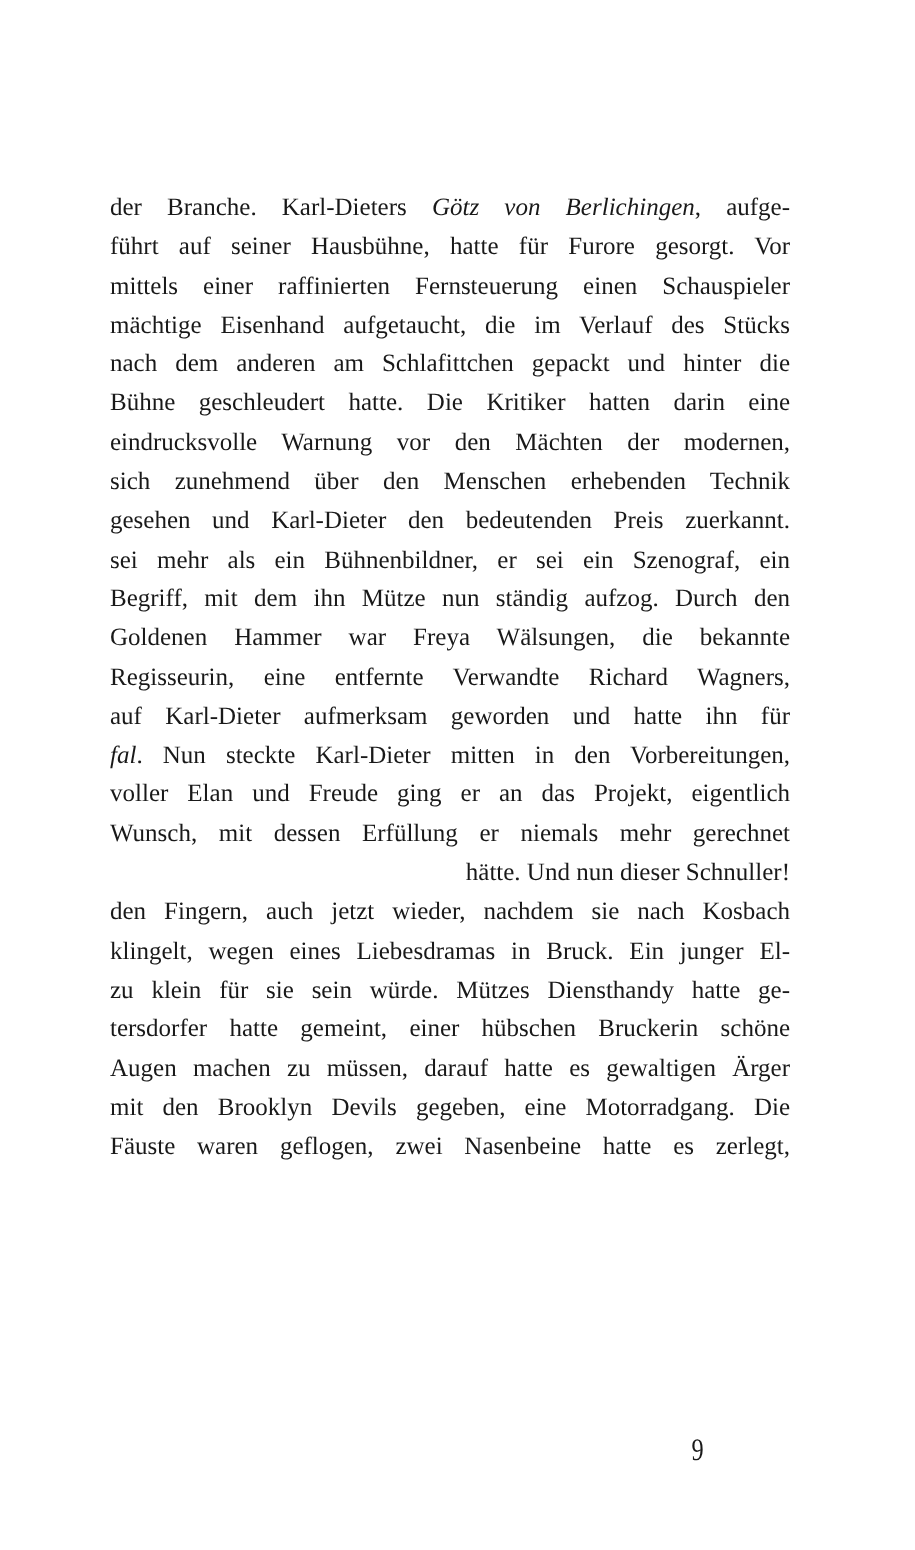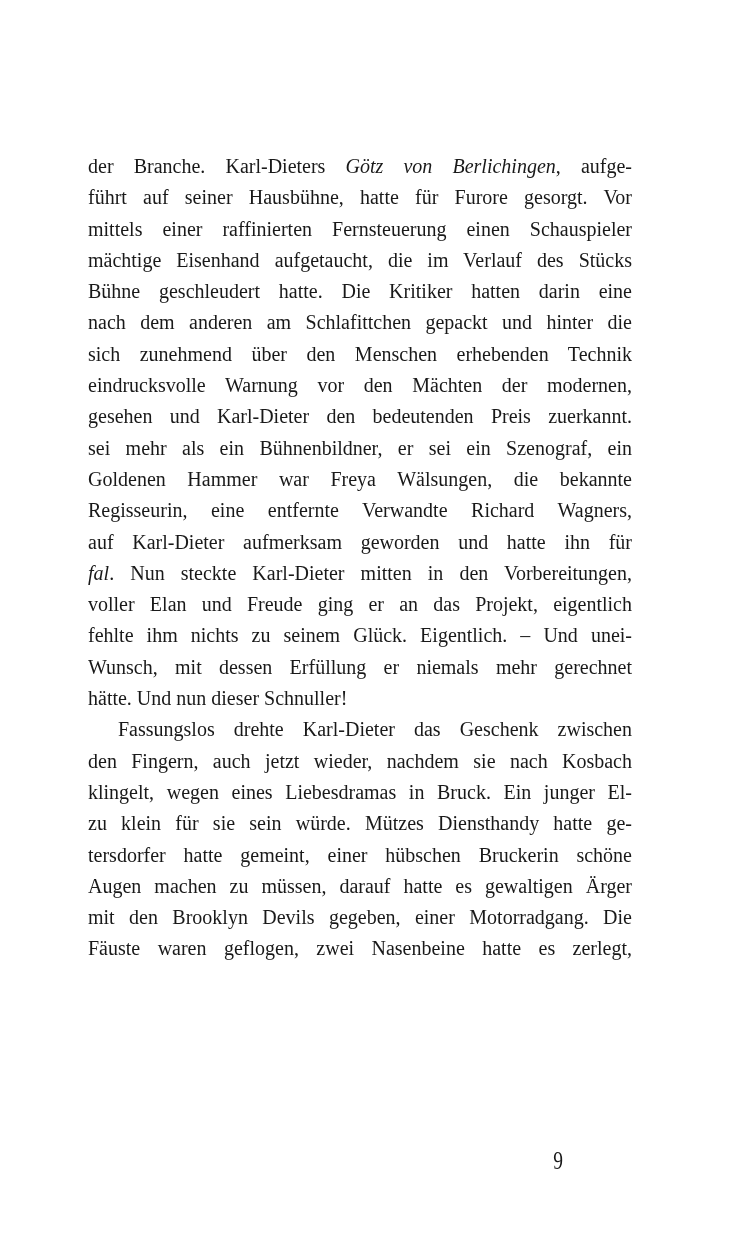"Bühne geschleudert hatte. Die Kritiker" div.line { order: before "nach dem anderen am Schlafittchen" -> after "nach dem anderen am Schlafittchen" }
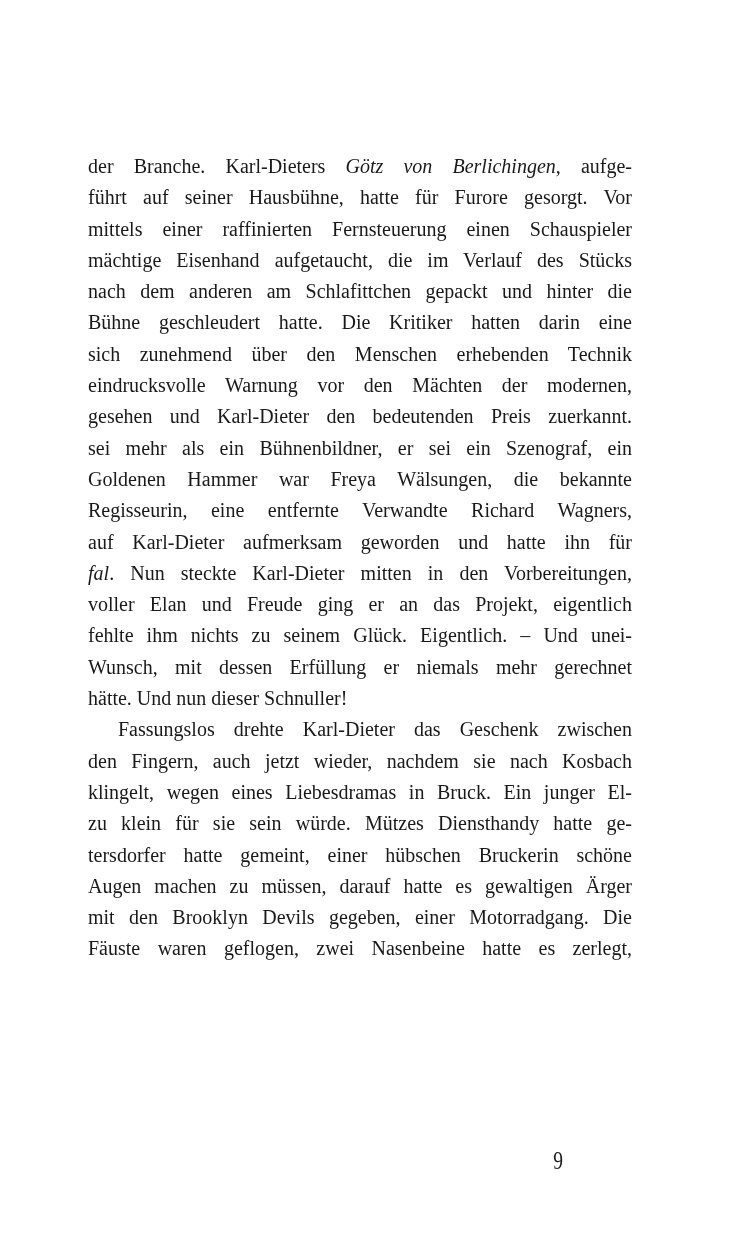"sich zunehmend über den Menschen" div.line { order: before "eindrucksvolle Warnung vor den Mächten" -> after "eindrucksvolle Warnung vor den Mächten" }
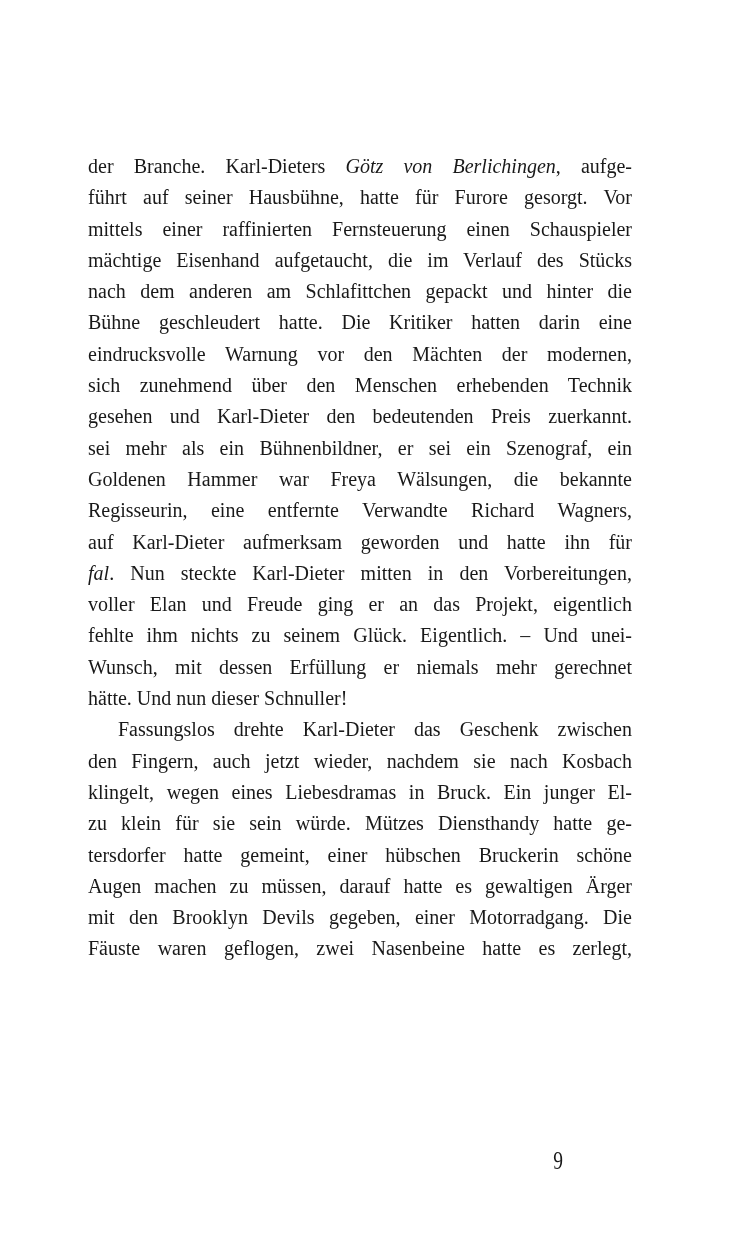"Begriff, mit dem ihn Mütze" div.line { html: none -> <div><span>Begriff, mit dem ihn Mütze nun ständig aufzog. Durch den</span></div> }
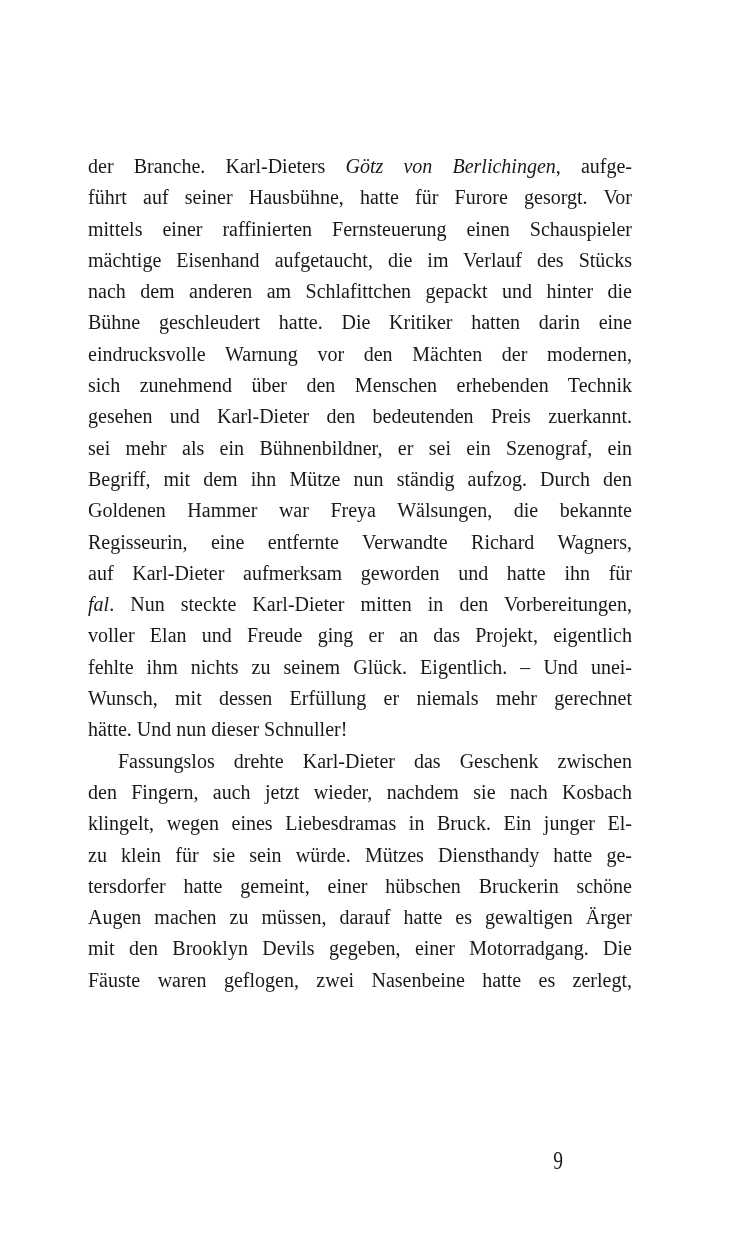"fehlte ihm nichts zu seinem" div.line { html: <div><span>fehlte ihm nichts zu seinem Glück. Eigentlich. – Und unei-</span></div> -> none }
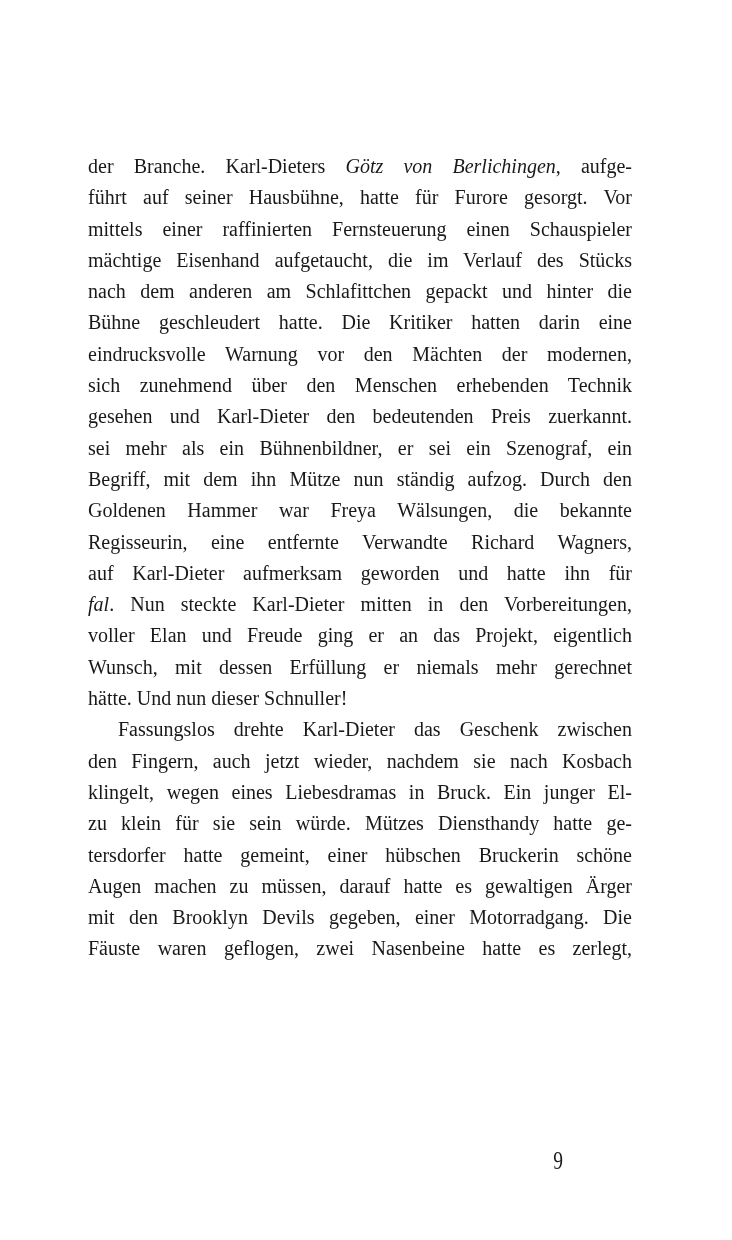"hätte. Und nun dieser Schnuller!" .line.nojust { text-align: left -> right }
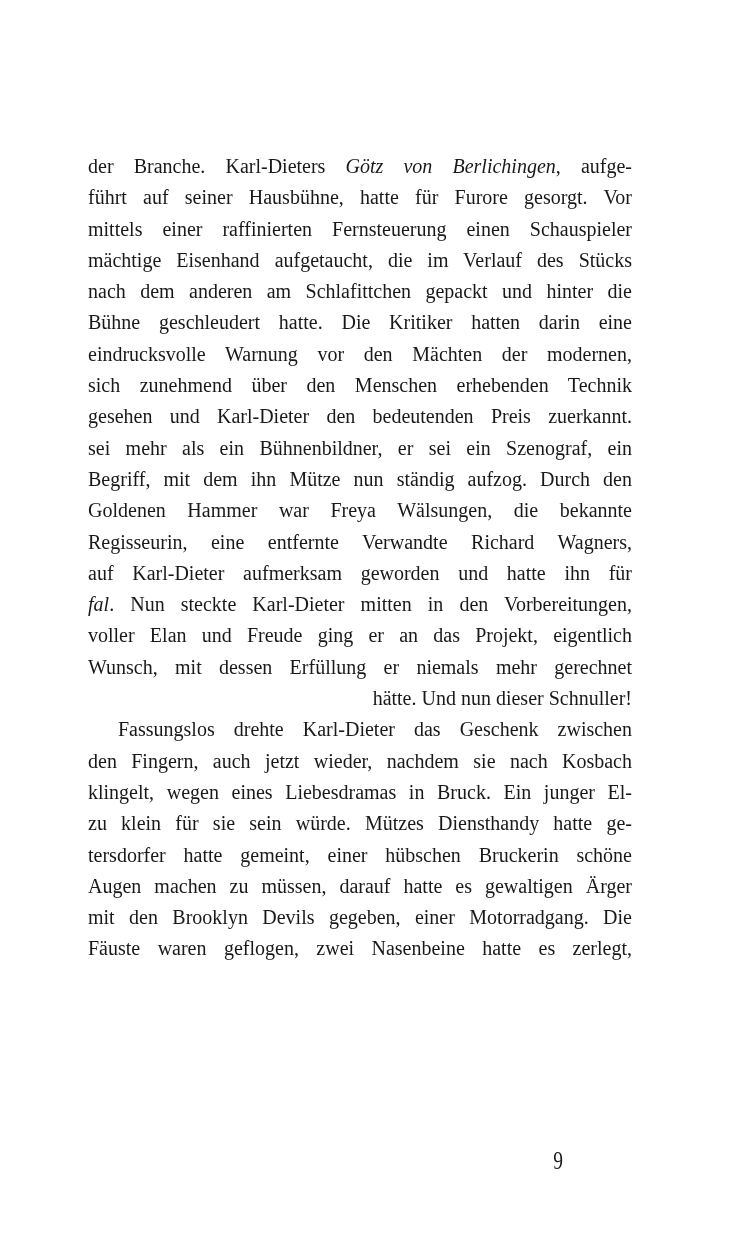"Fassungslos drehte Karl-Dieter das" div.line { html: <div><span>Fassungslos drehte Karl-Dieter das Geschenk zwischen</span></div> -> none }
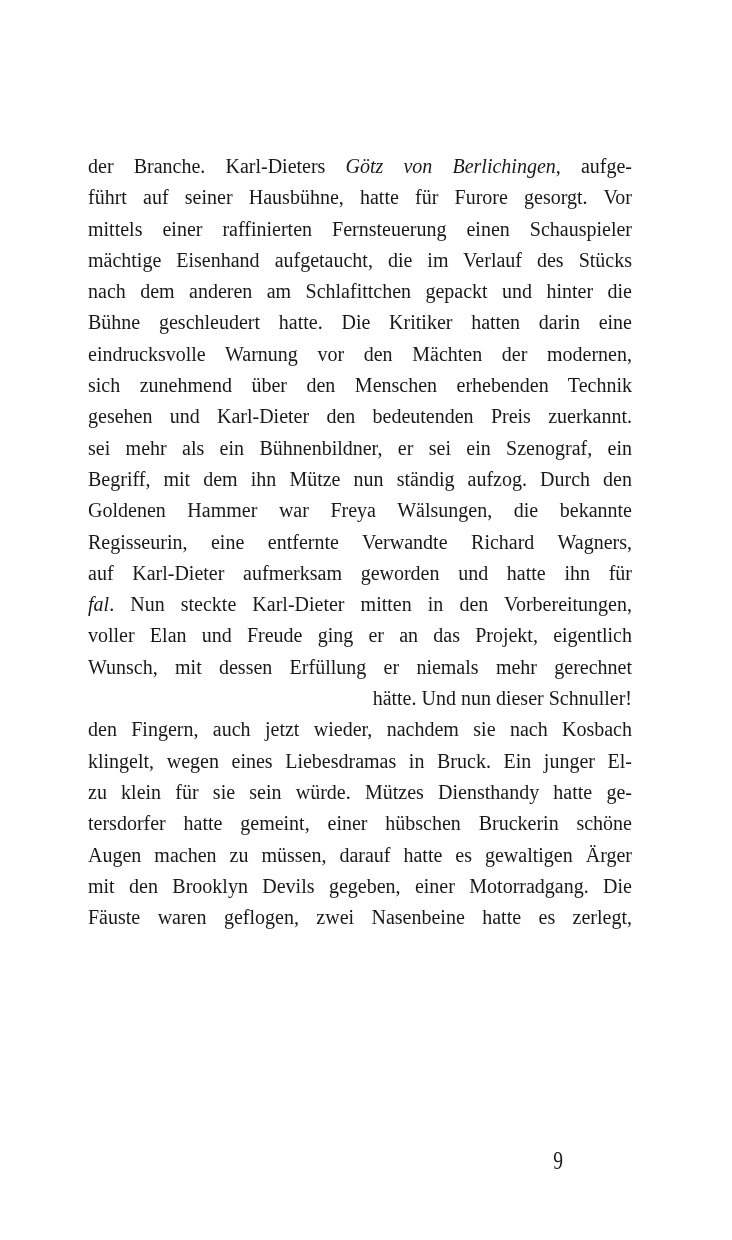"mit den Brooklyn Devils gegeben," span { text: einer -> eine }
